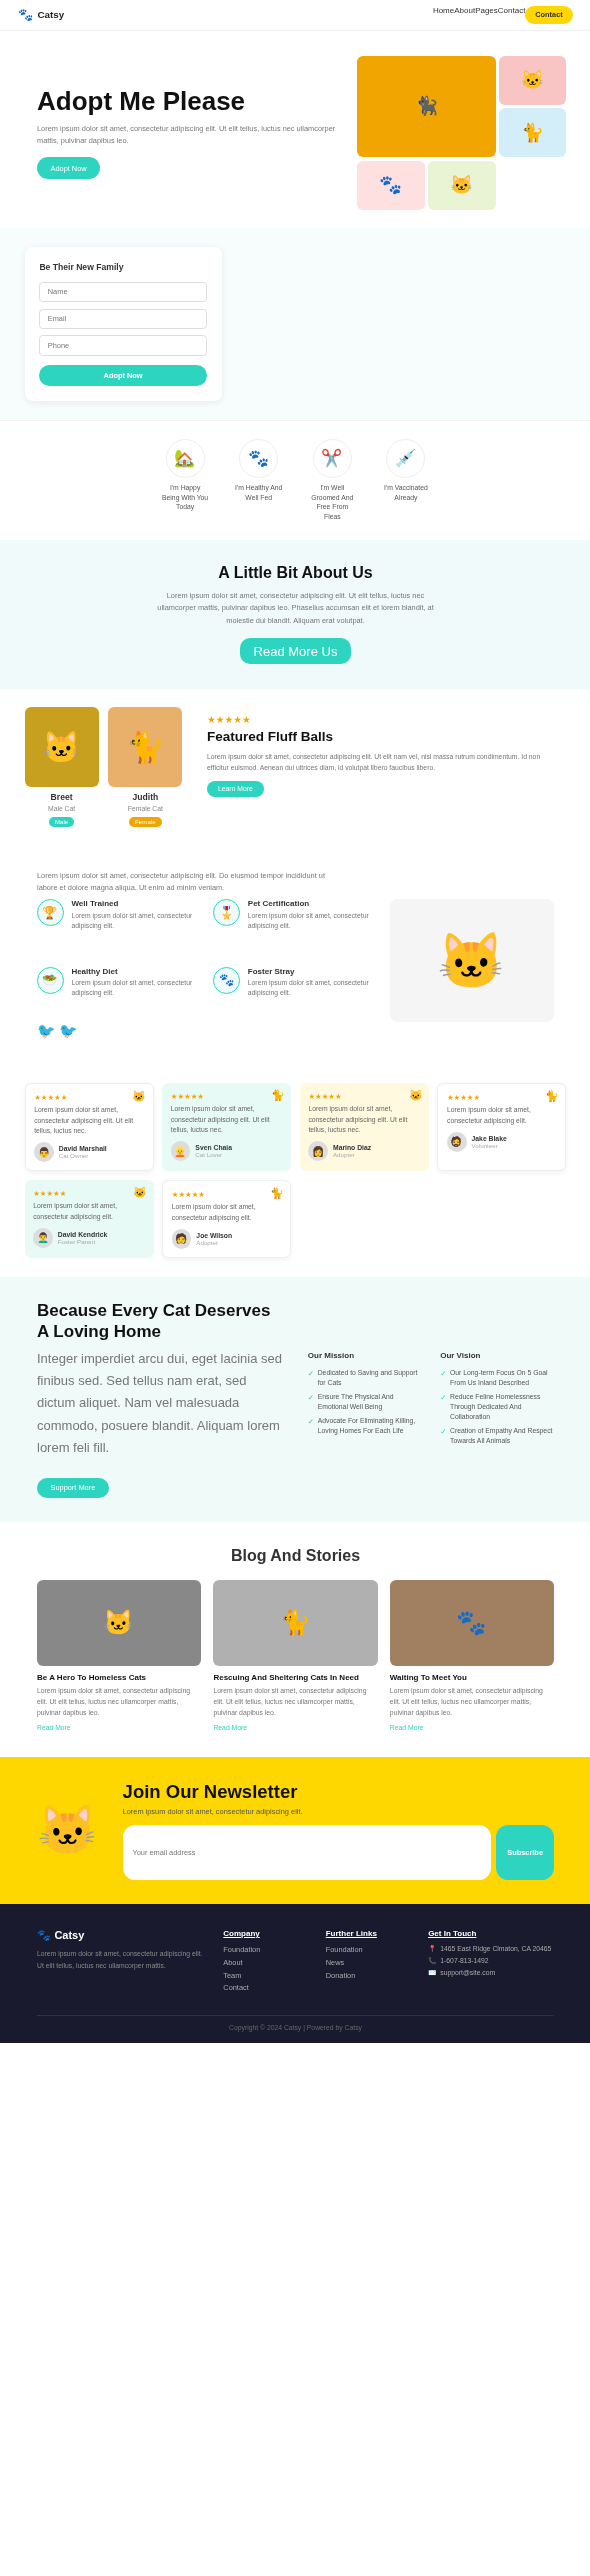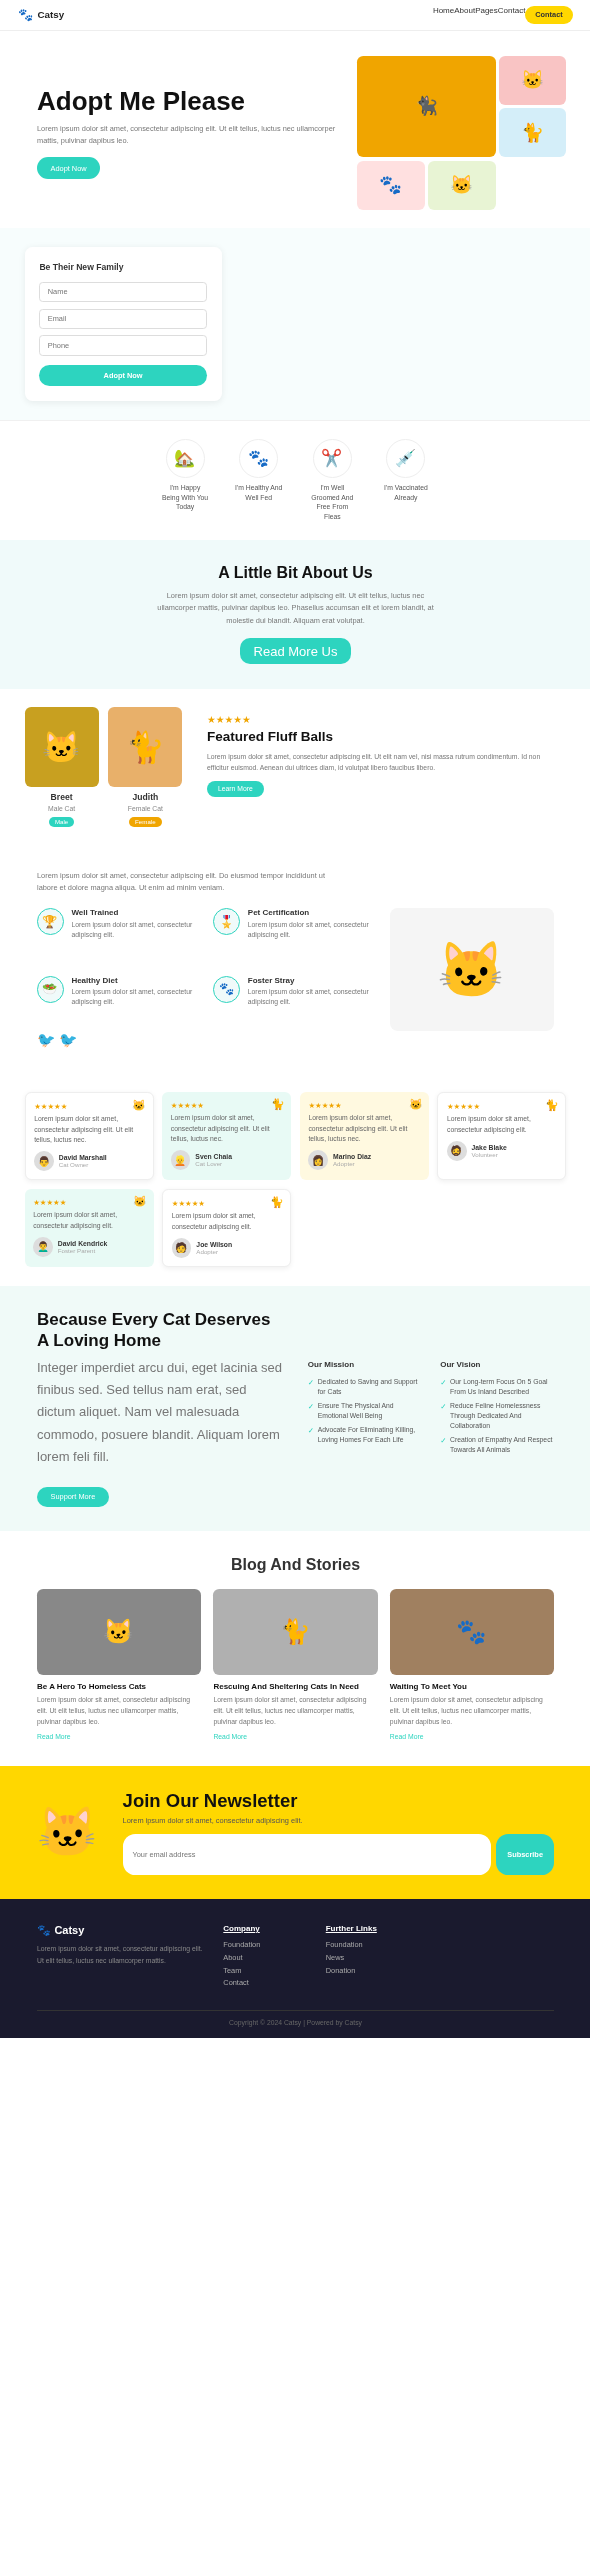"Lorem ipsum dolor sit amet, consectetur adipiscing elit. Do" .partner-section .sub { margin-bottom: 14px -> 5px }
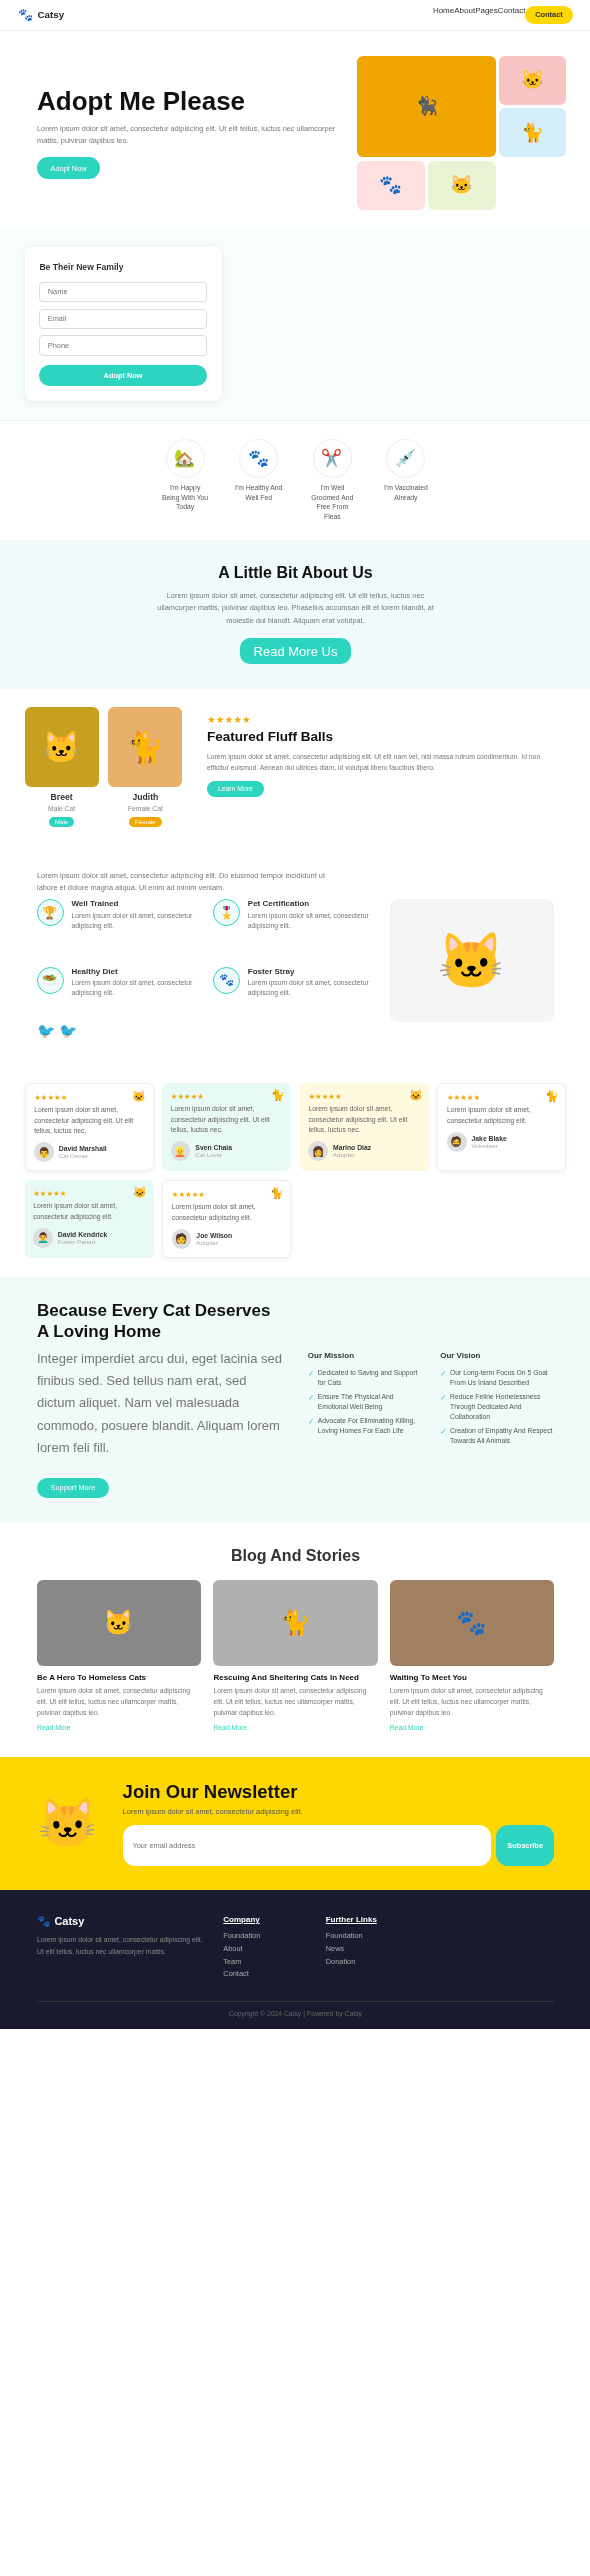"Subscribe" .newsletter-form button { padding: 16px 11px -> 23px 11px }
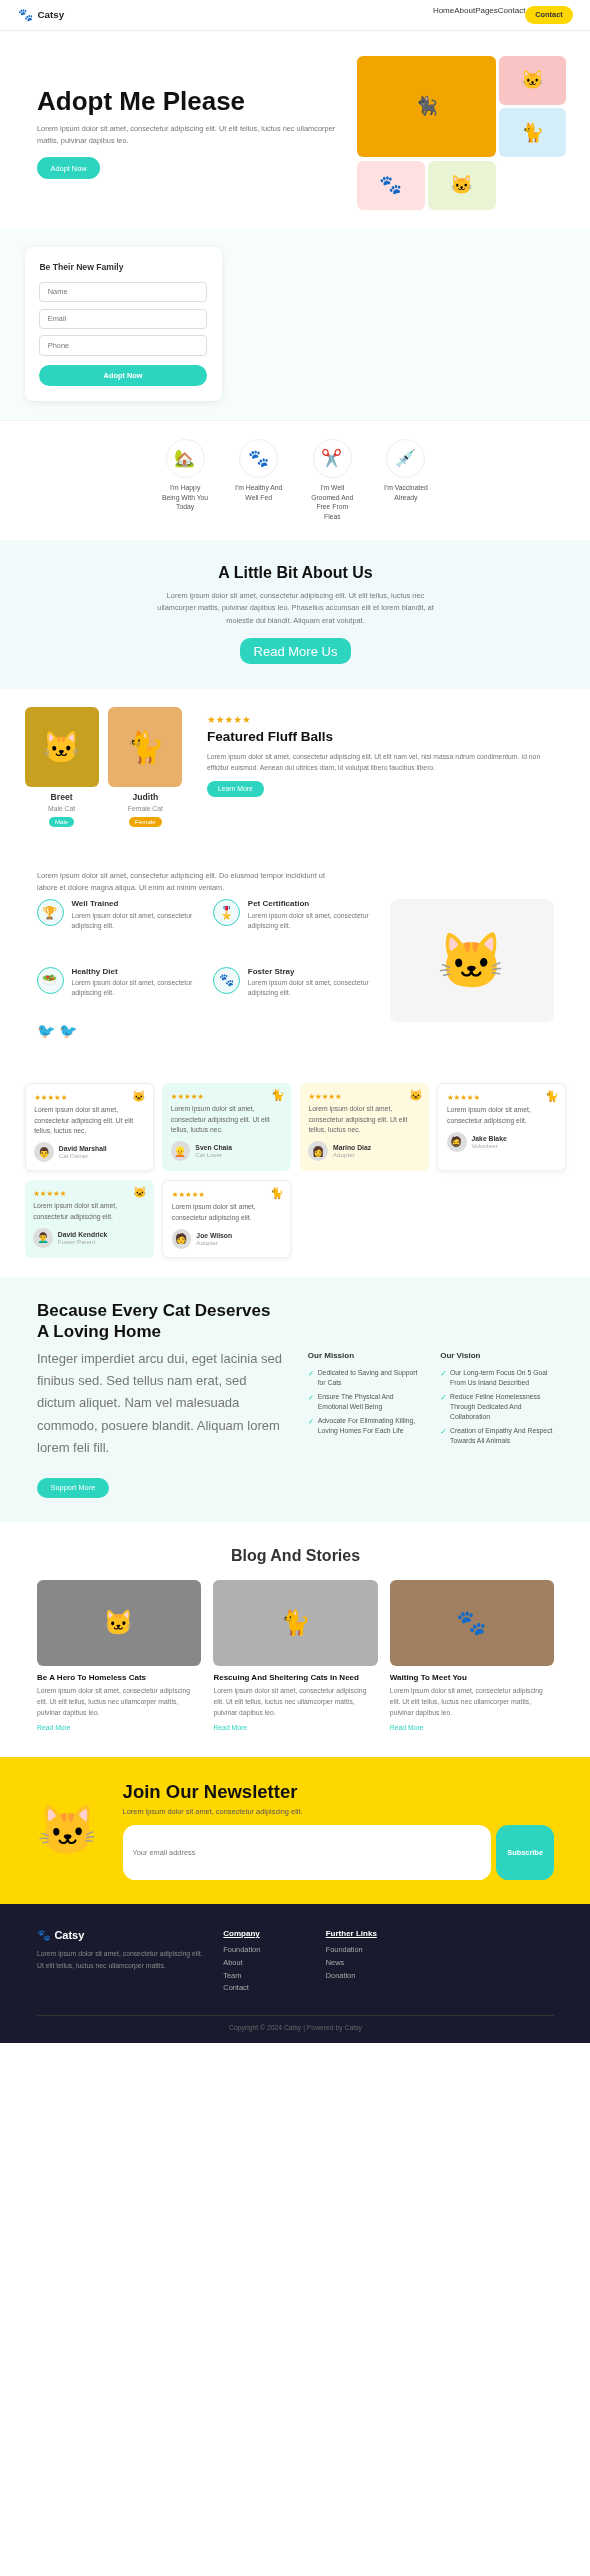"Get In Touch" div.footer-col { html: none -> <div> <h5>Get In Touch</h5> <div> <span>📍</span> <span>1465 East Ridge Clmaton, CA 20465</span> </div> <div> <span>📞</span> <span>1-607-813-1492</span> </div> <div> <span>✉️</span> <span>support@site.com</span> </div> </div> }
